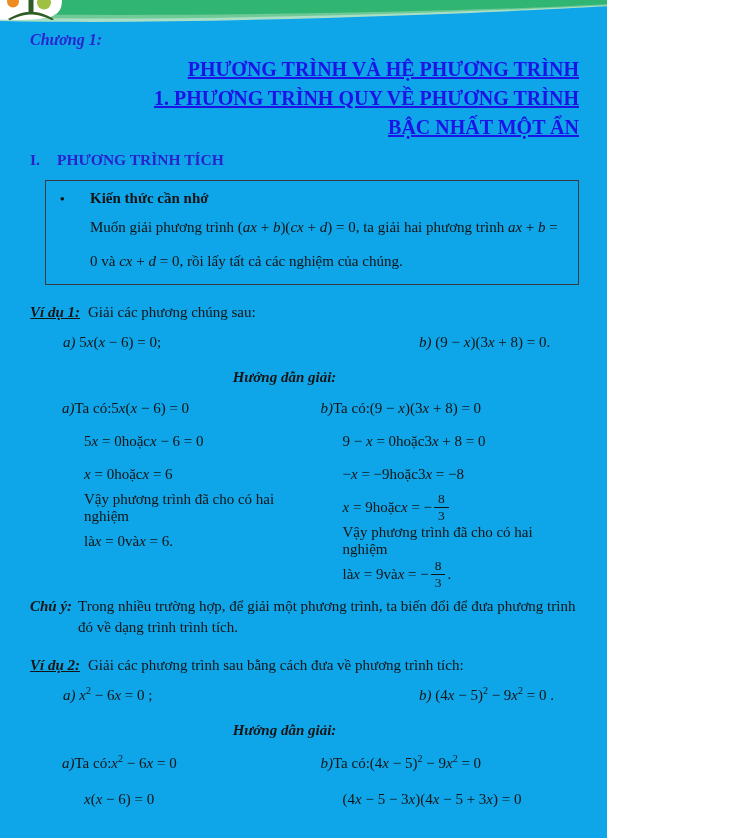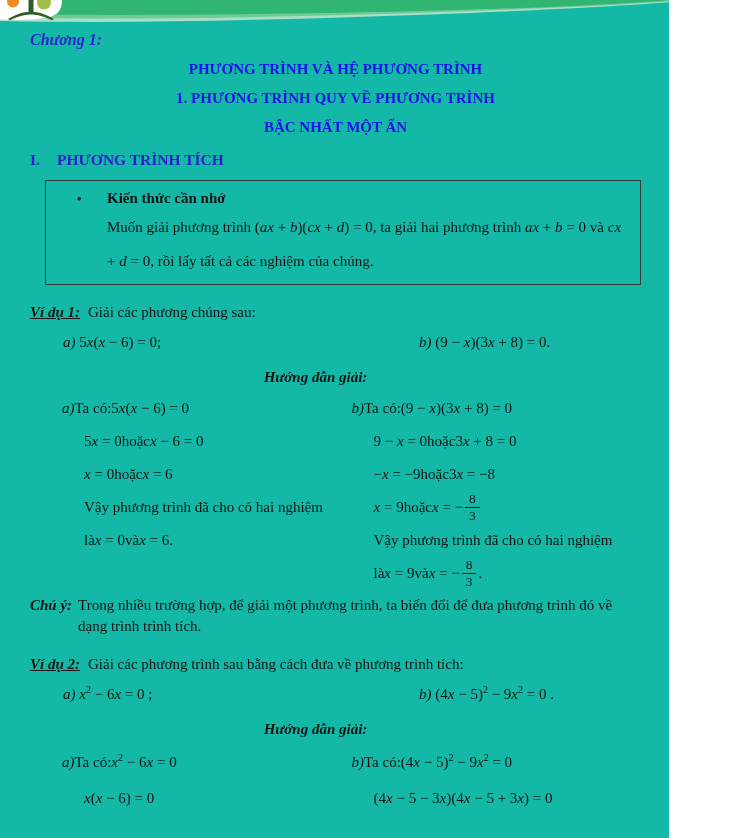"Chương 1:" .page { background: #14b8a6 -> #0ea5e9; width: 669px -> 607px }
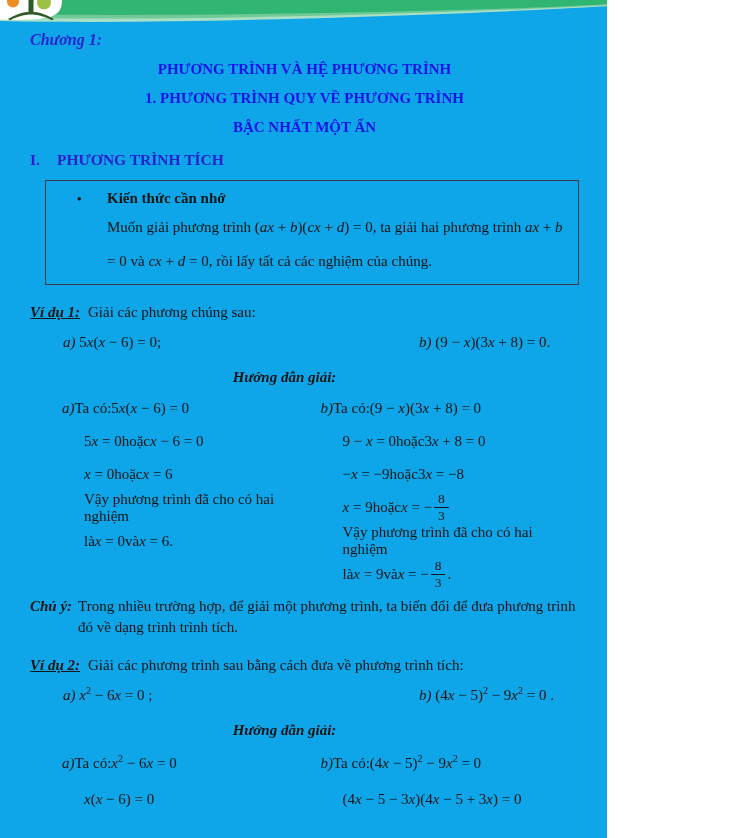"PHƯƠNG TRÌNH VÀ HỆ PHƯƠNG" .title-line { font-size: 15px -> 20px; text-align: center -> right; text-decoration: none -> underline }
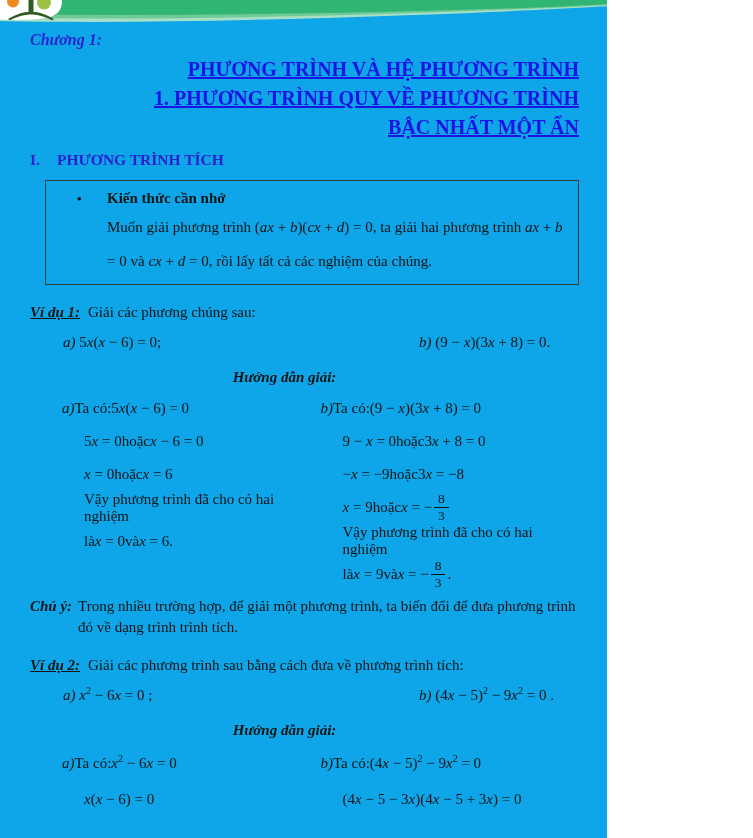"• Kiến thức cần nhớ" .kbox { padding: 9px 12px 6px 31px -> 9px 12px 6px 14px }
